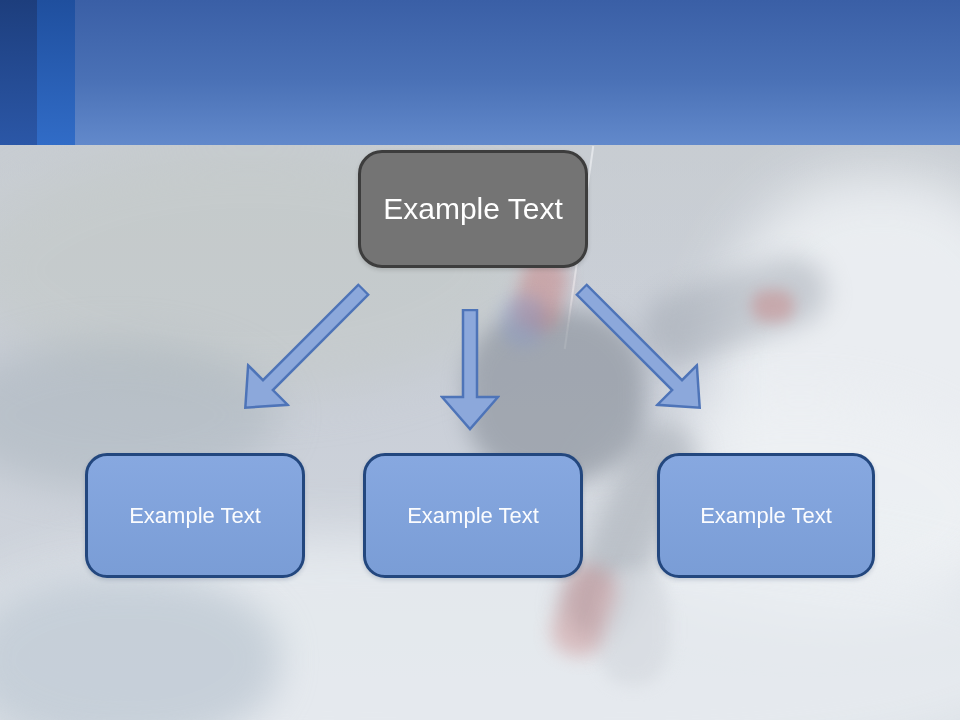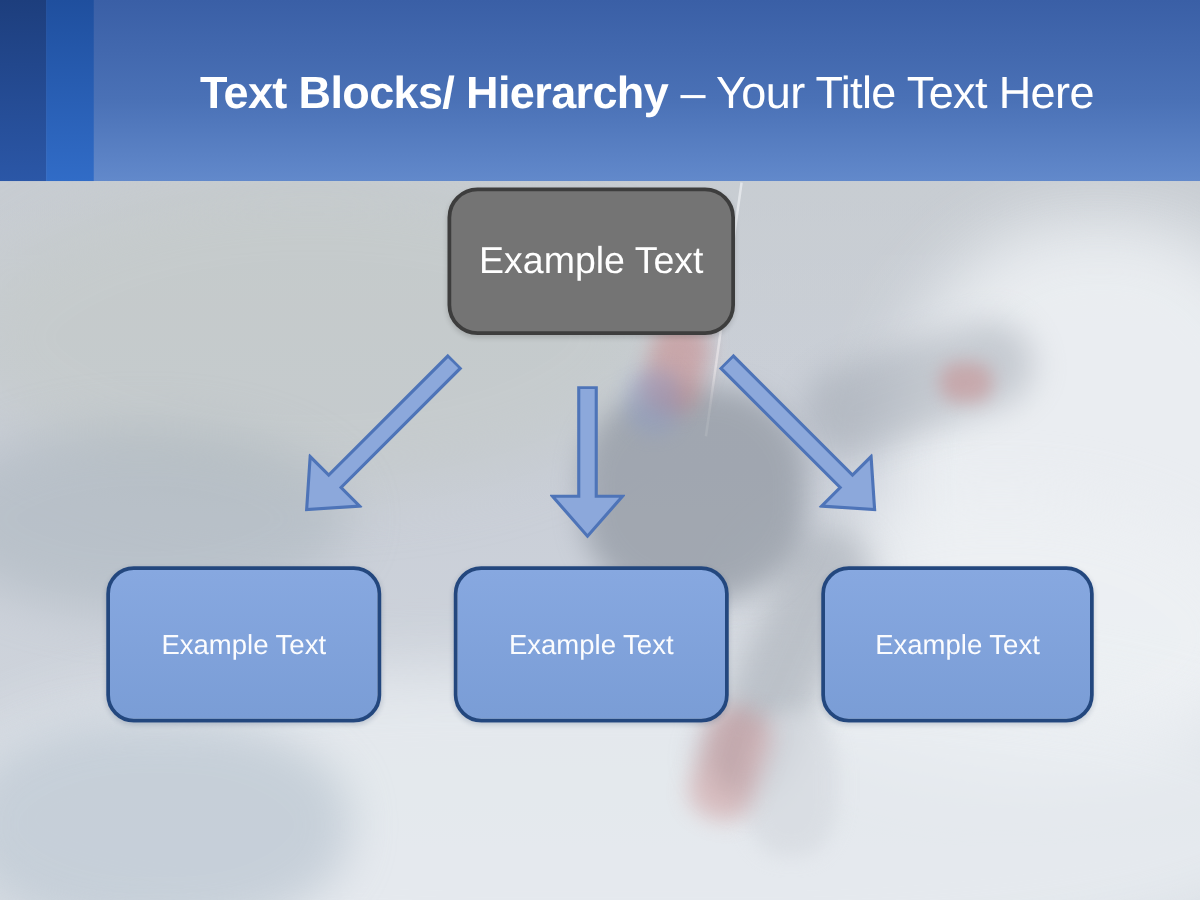"Text Blocks/ Hierarchy – Your" div.slide-title { html: <div> <span>Text Blocks/ Hierarchy</span><span>– Your Title Text Here</span> </div> -> none }
